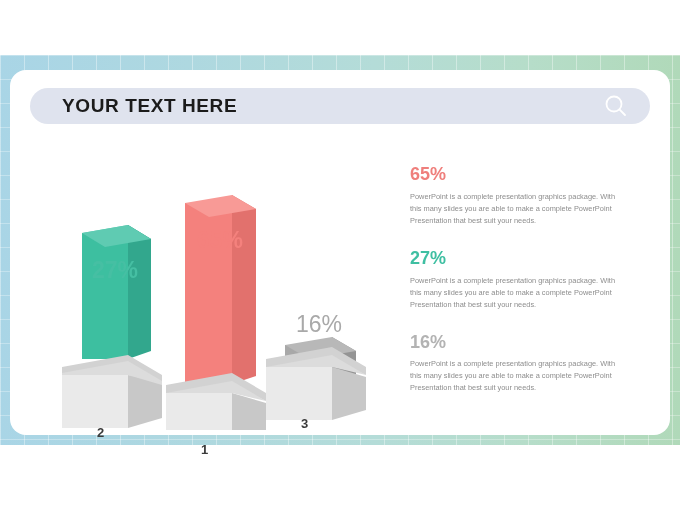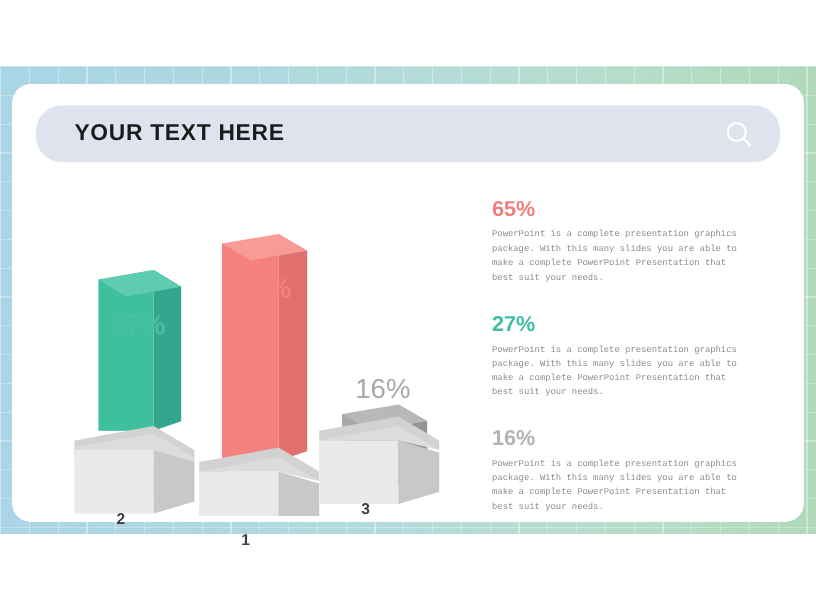"YOUR TEXT HERE" #search-pill { height: 47px -> 36px }
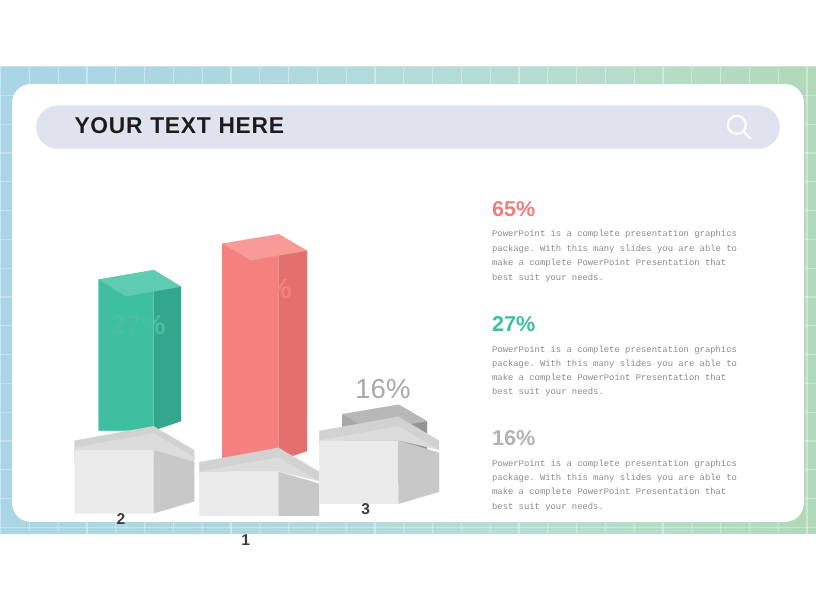"PowerPoint is a complete presentation" .block-body { font-family: Liberation Mono, monospace -> none }
